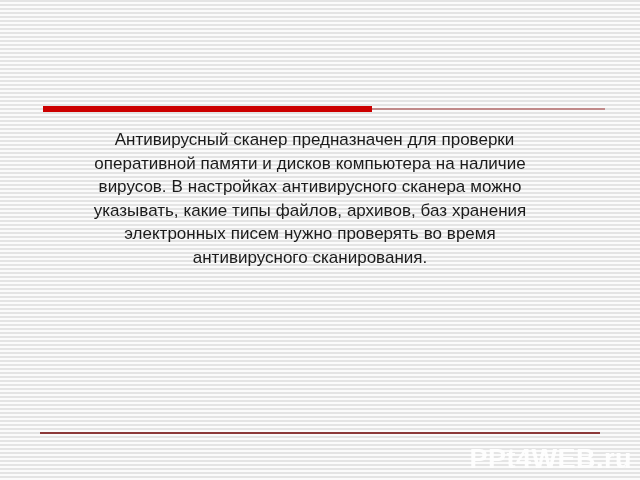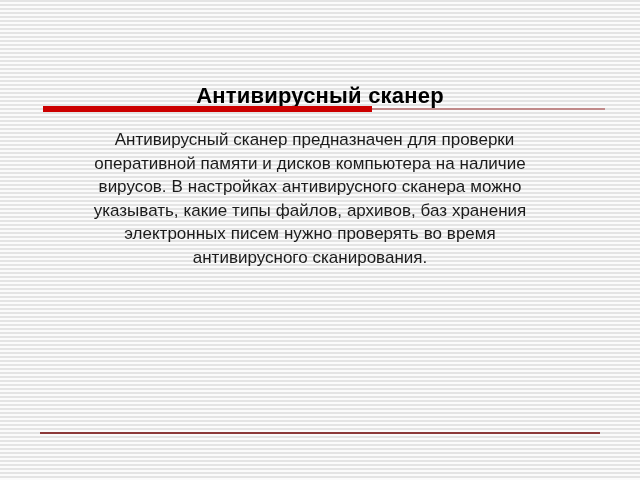"Антивирусный сканер" h1.title { html: <h1>Антивирусный сканер</h1> -> none }
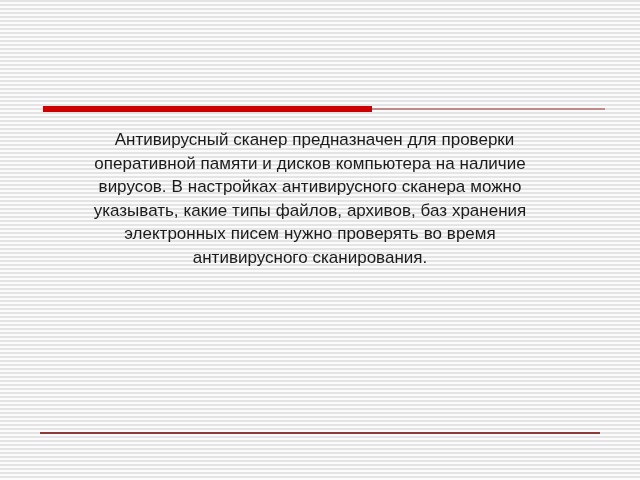"PPt4WEB.ru" div.watermark { html: none -> <div>PPt4WEB.ru</div> }
